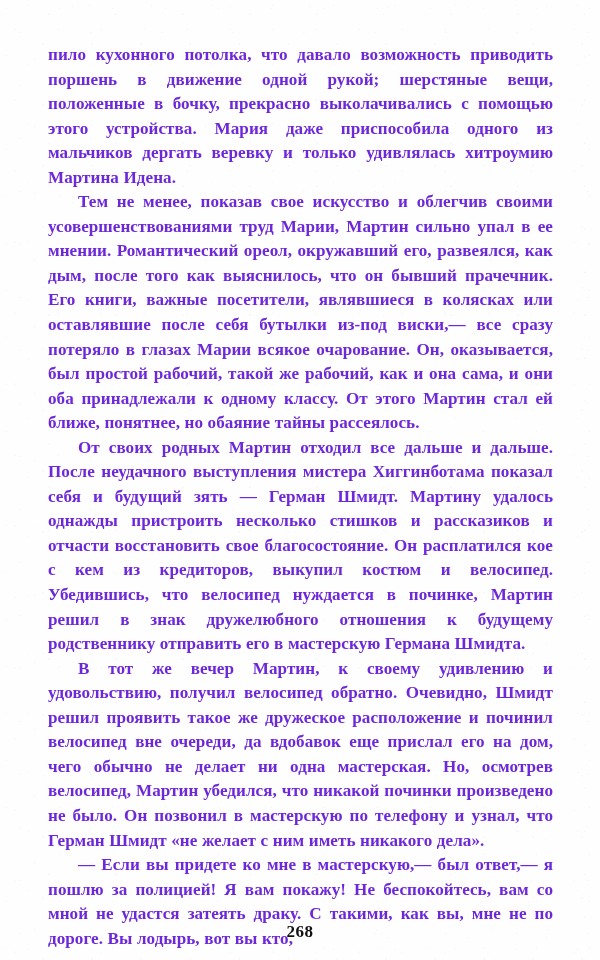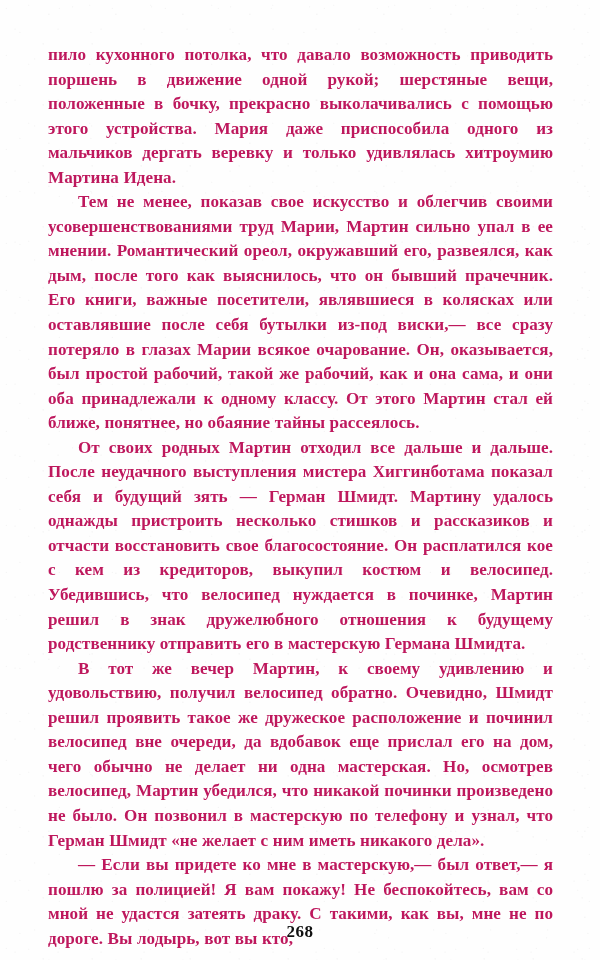"пило кухонного потолка, что давало" p.para { color: #be185d -> #6d28d9 }
